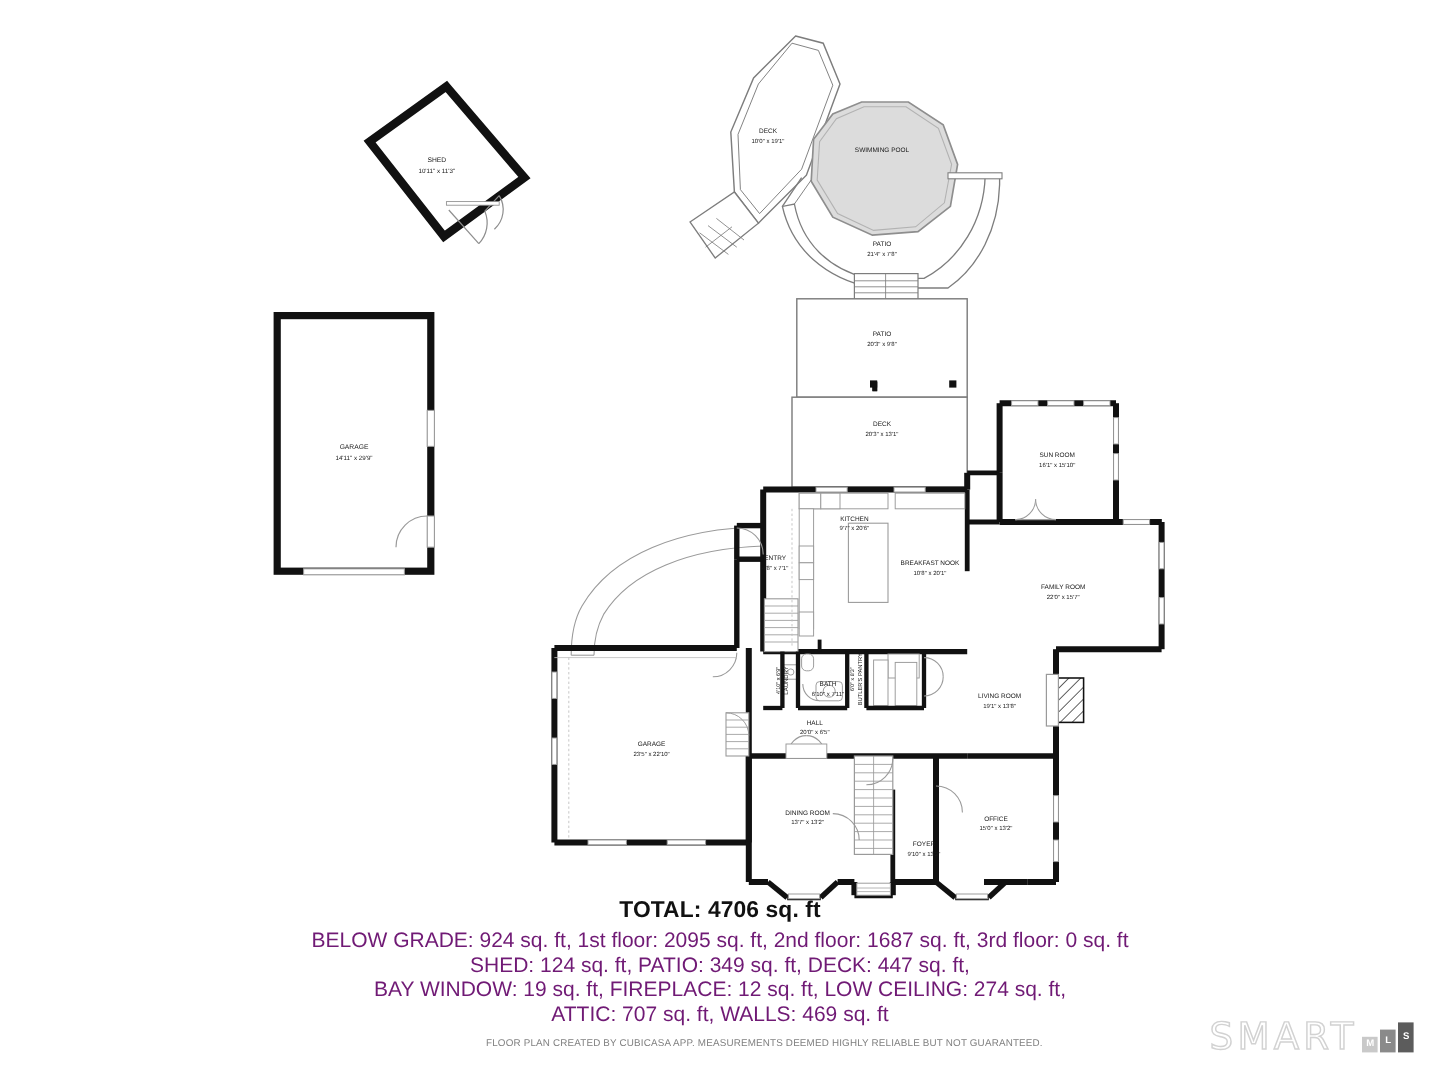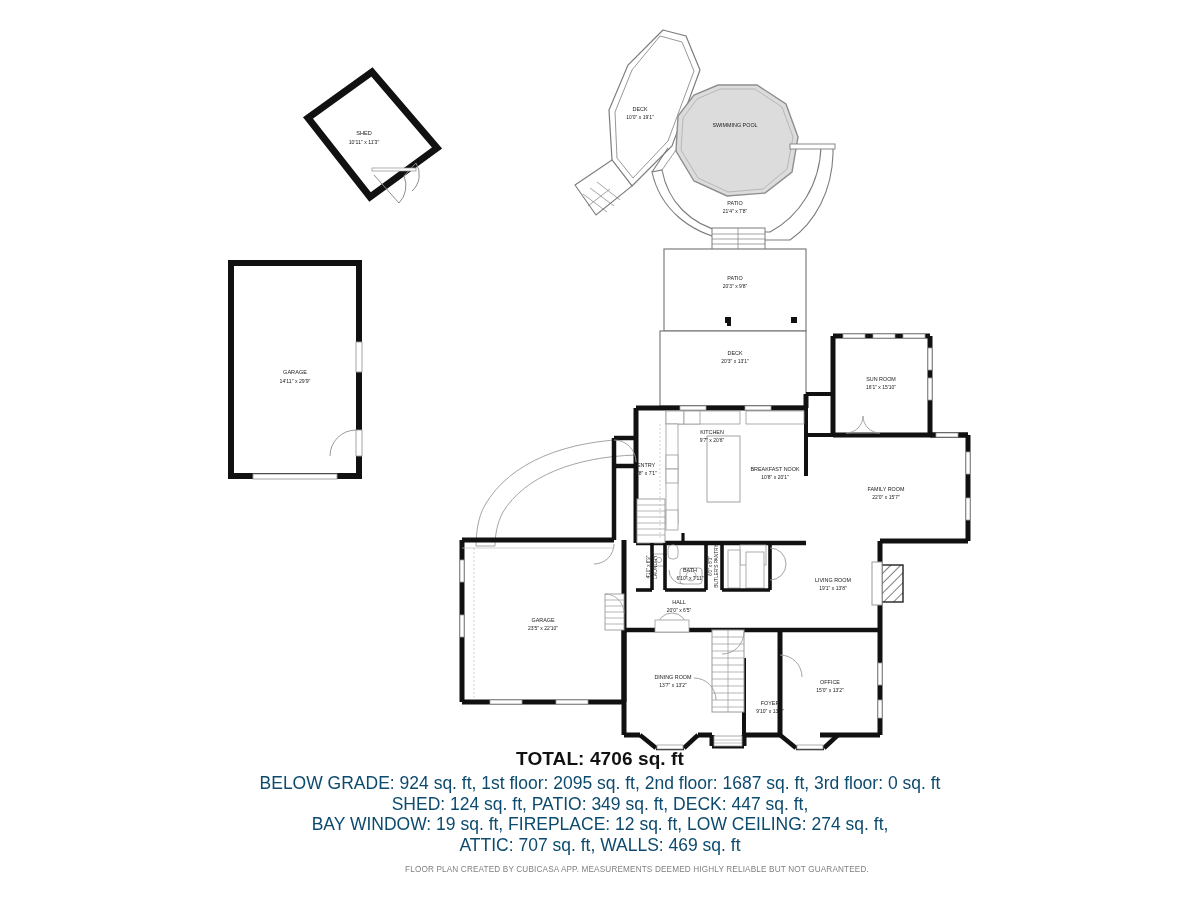"BELOW GRADE: 924 sq. ft," #summary .line { color: #0c4a6e -> #701a75 }
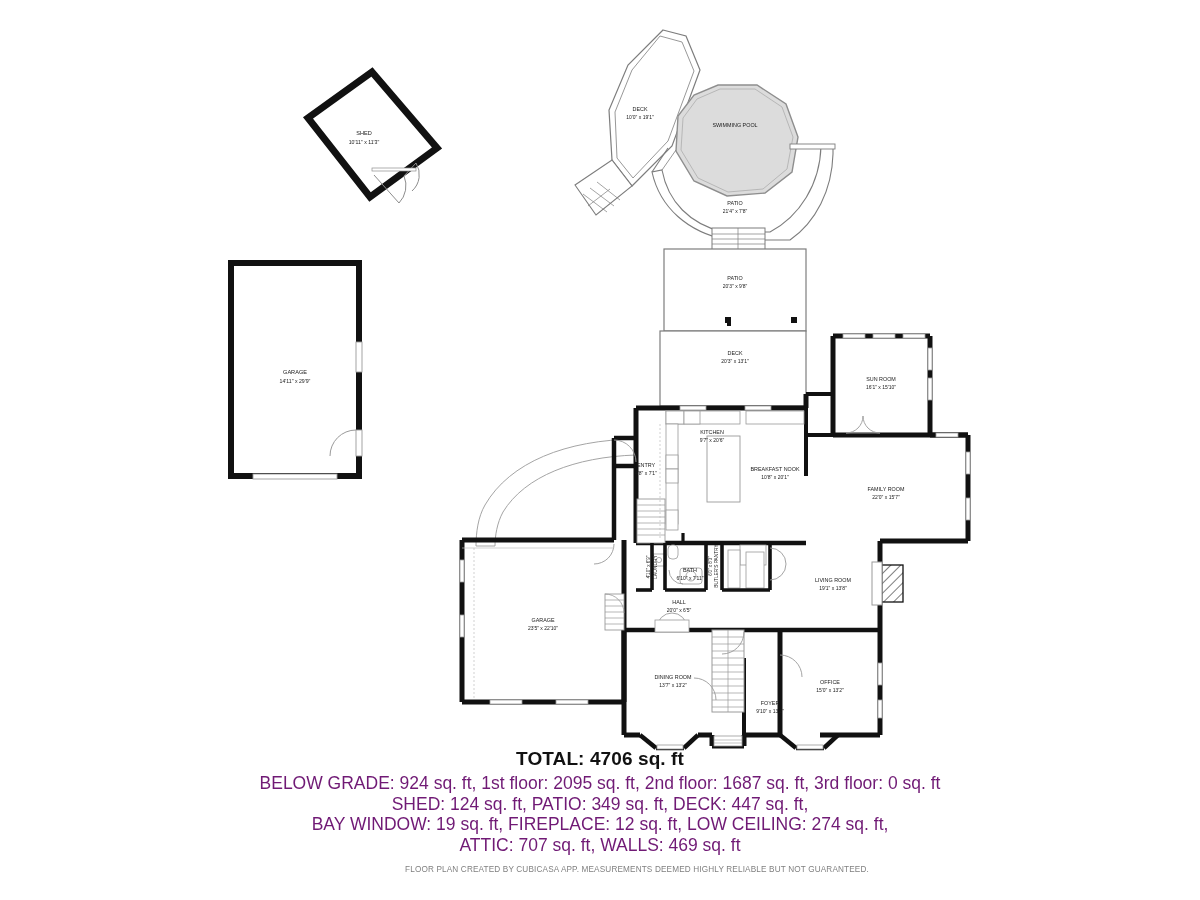"SMART" div { html: none -> <div> <span>SMART</span> <span> <span>M</span> <span>L</span> <span>S</span> </span> </div> }
